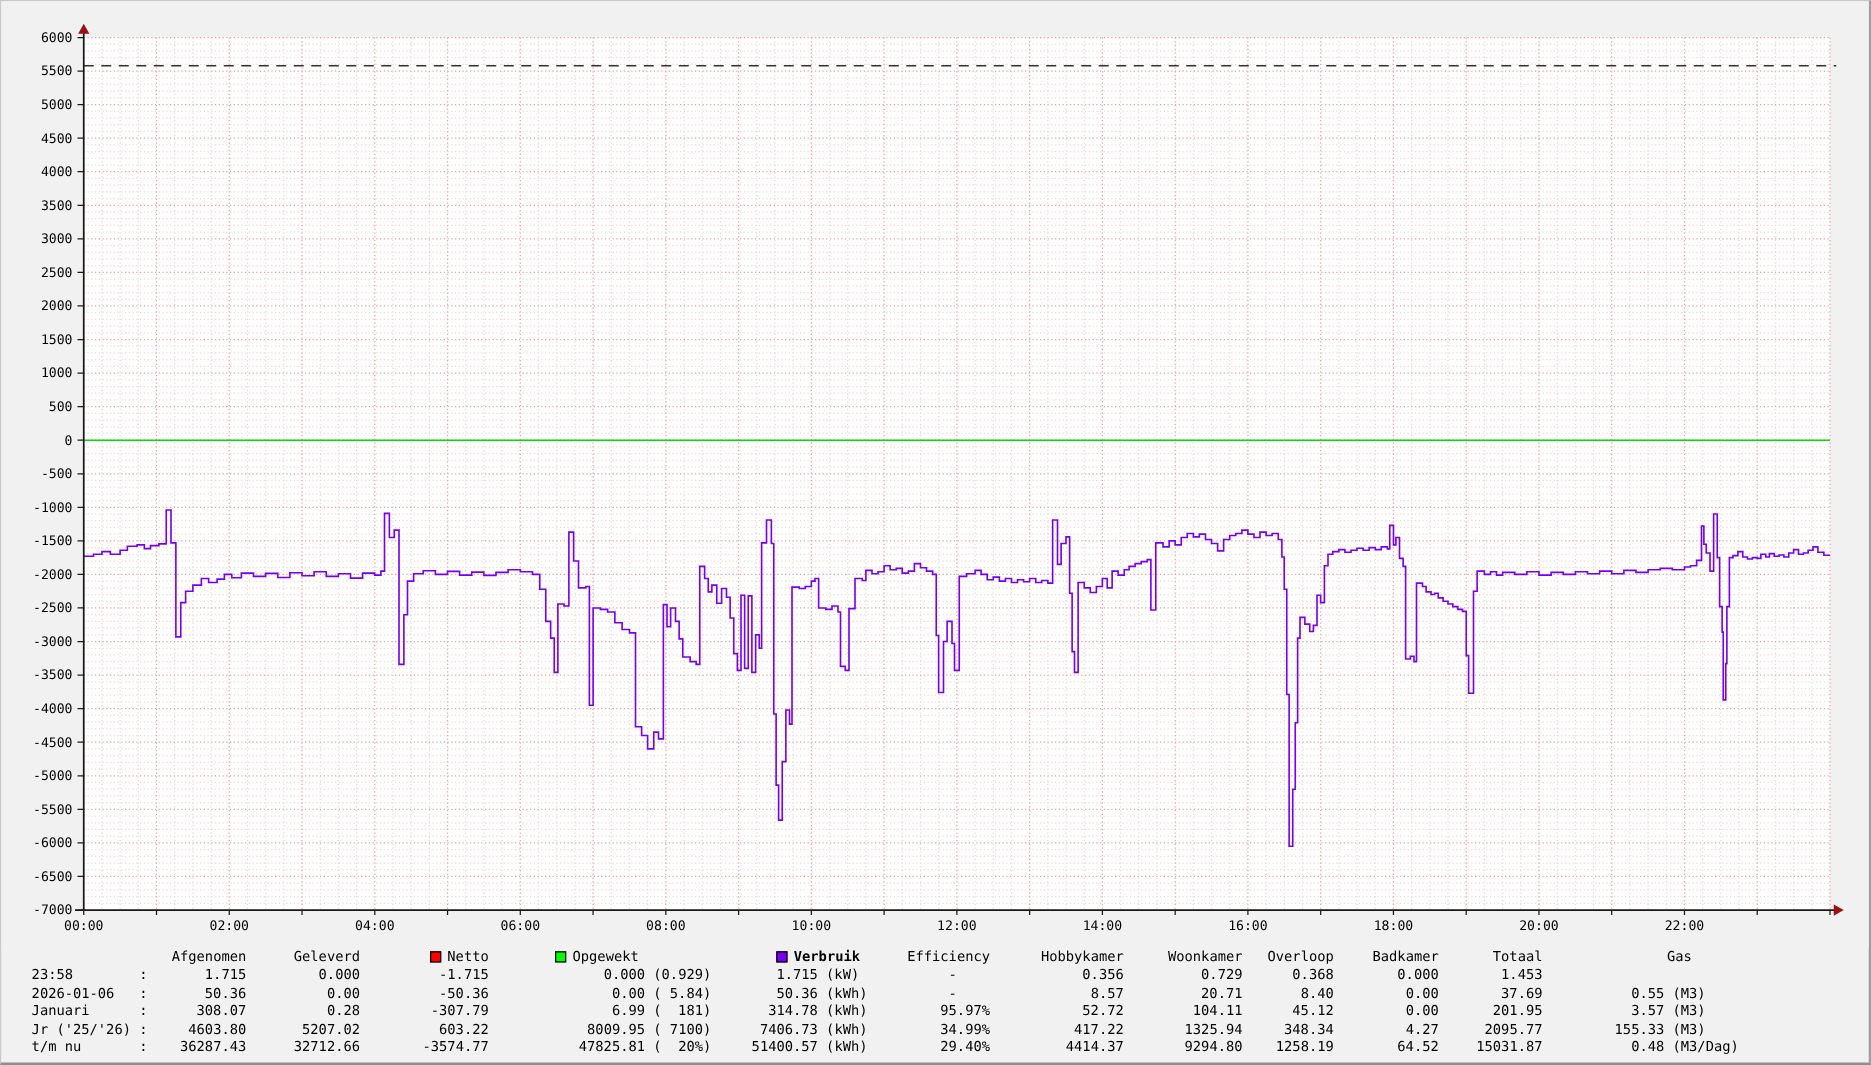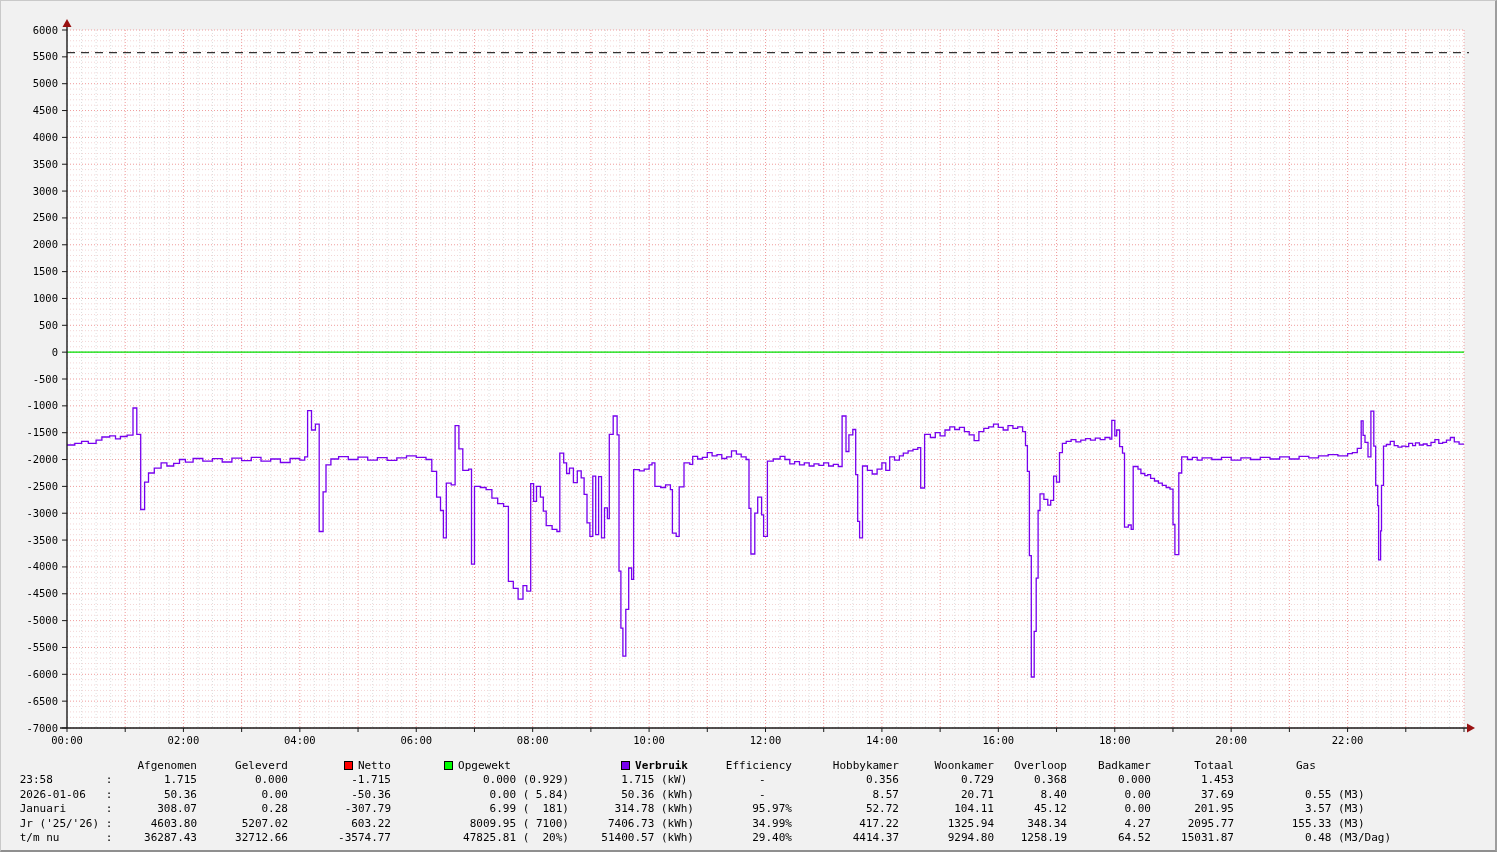"Gas" .hdr-gas { text-align: left -> center }
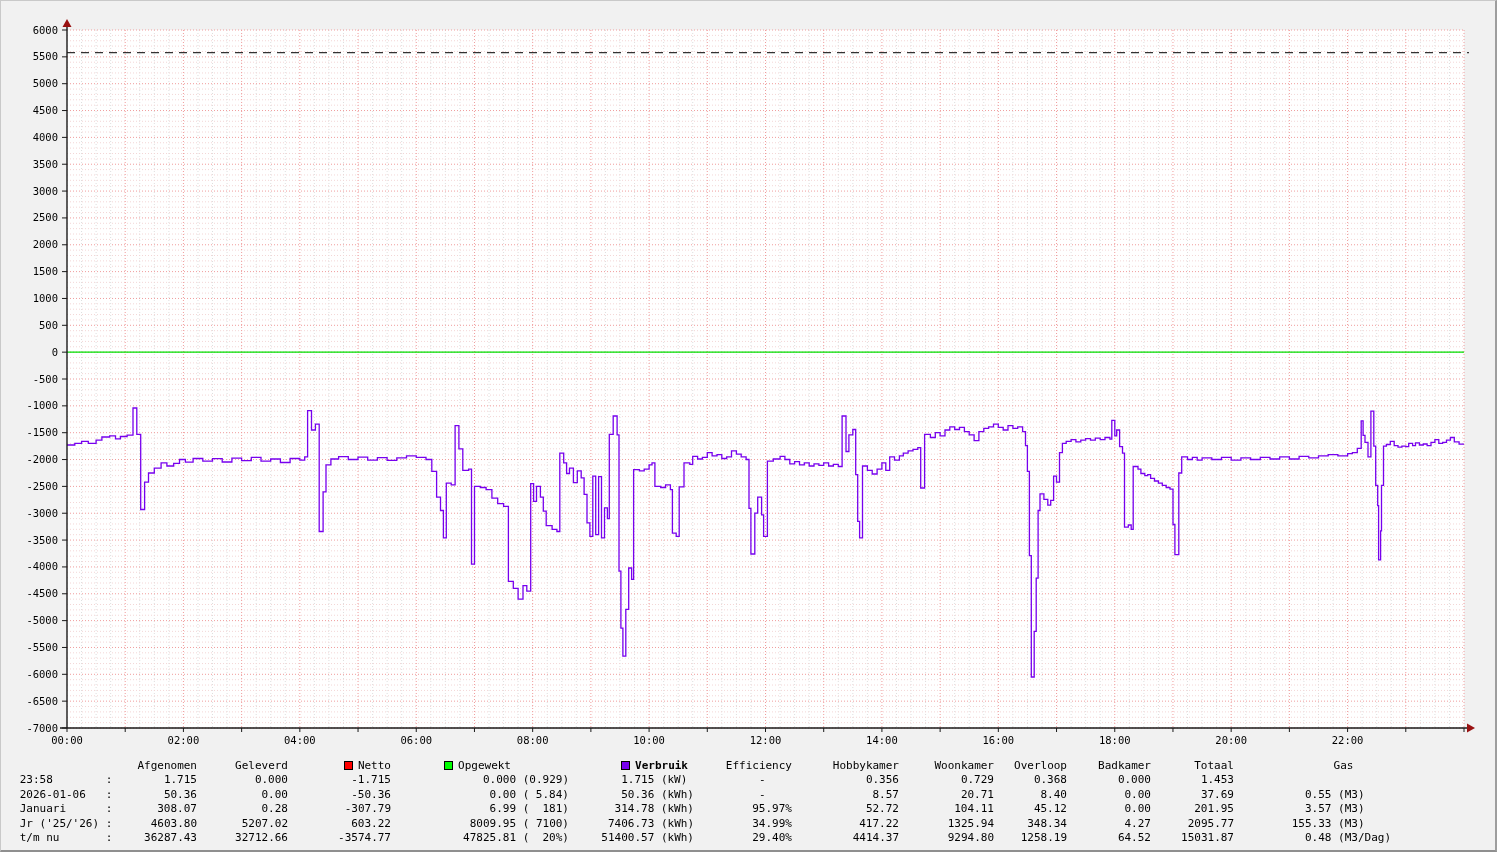"23:58 :" .cell.left { text-align: center -> right }
